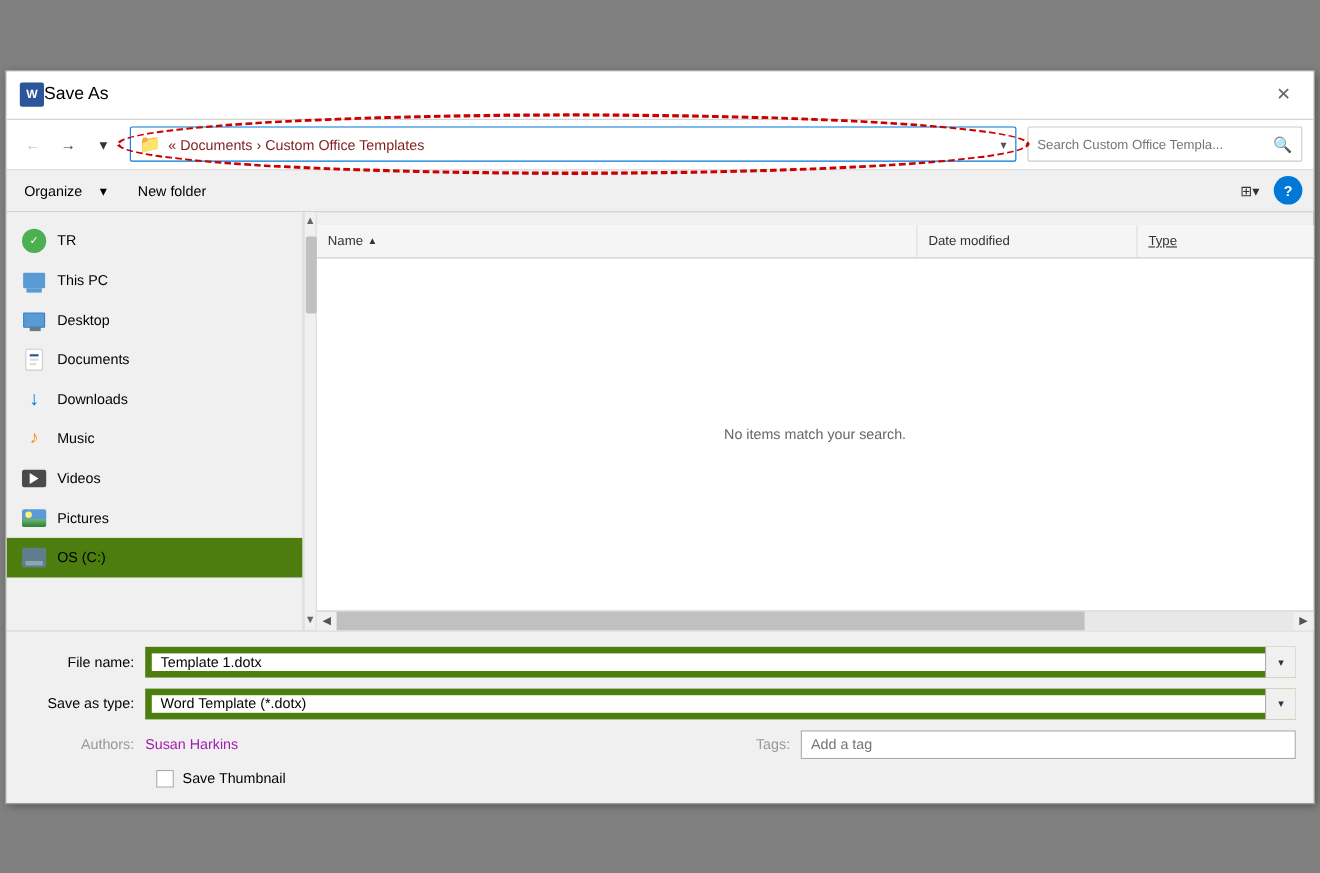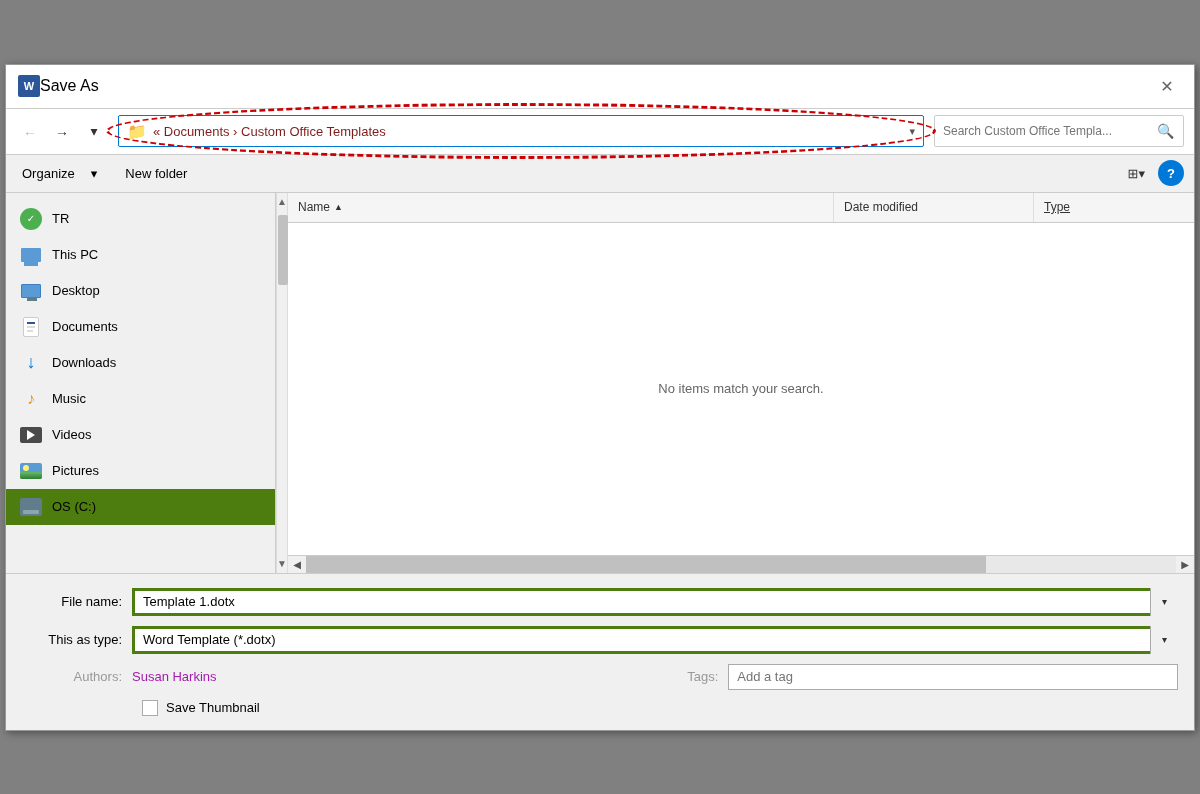"Name" .file-list { margin-top: none -> 12px }
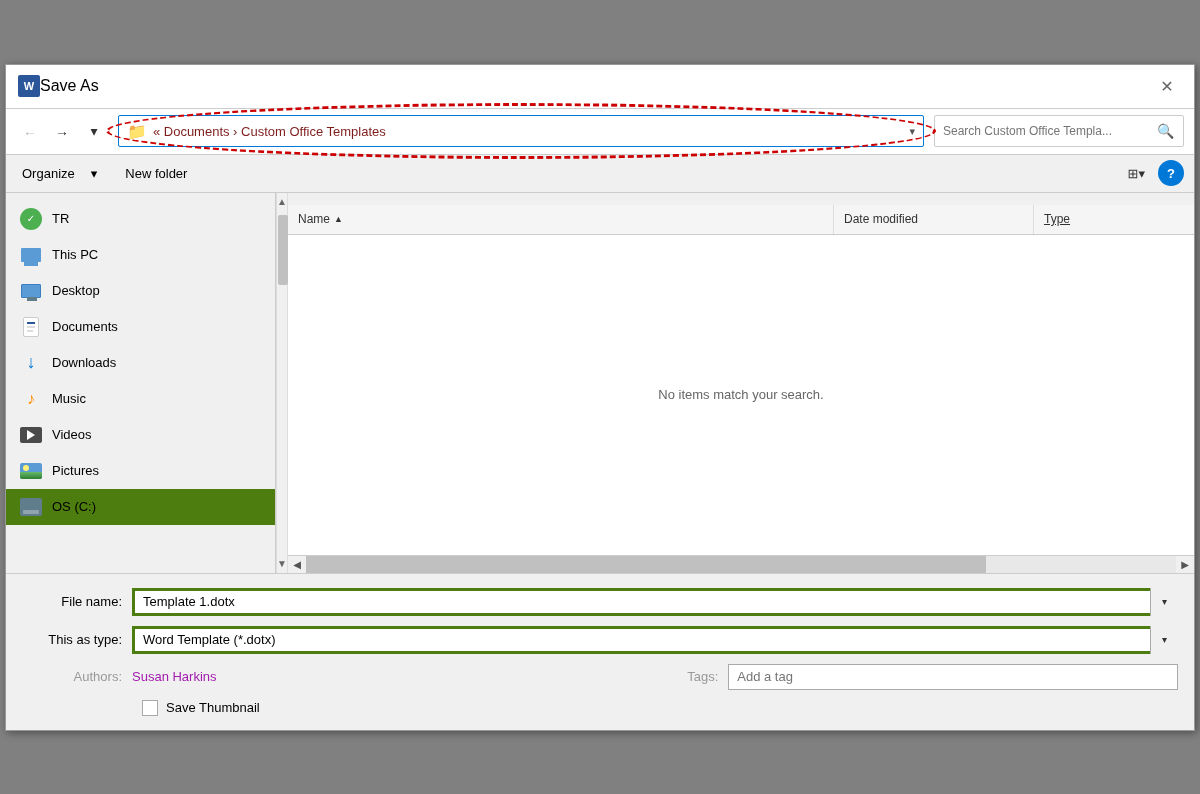"Template 1.dotx" .form-input { border: 3px solid #4d7c0f -> 6px solid #4d7c0f }
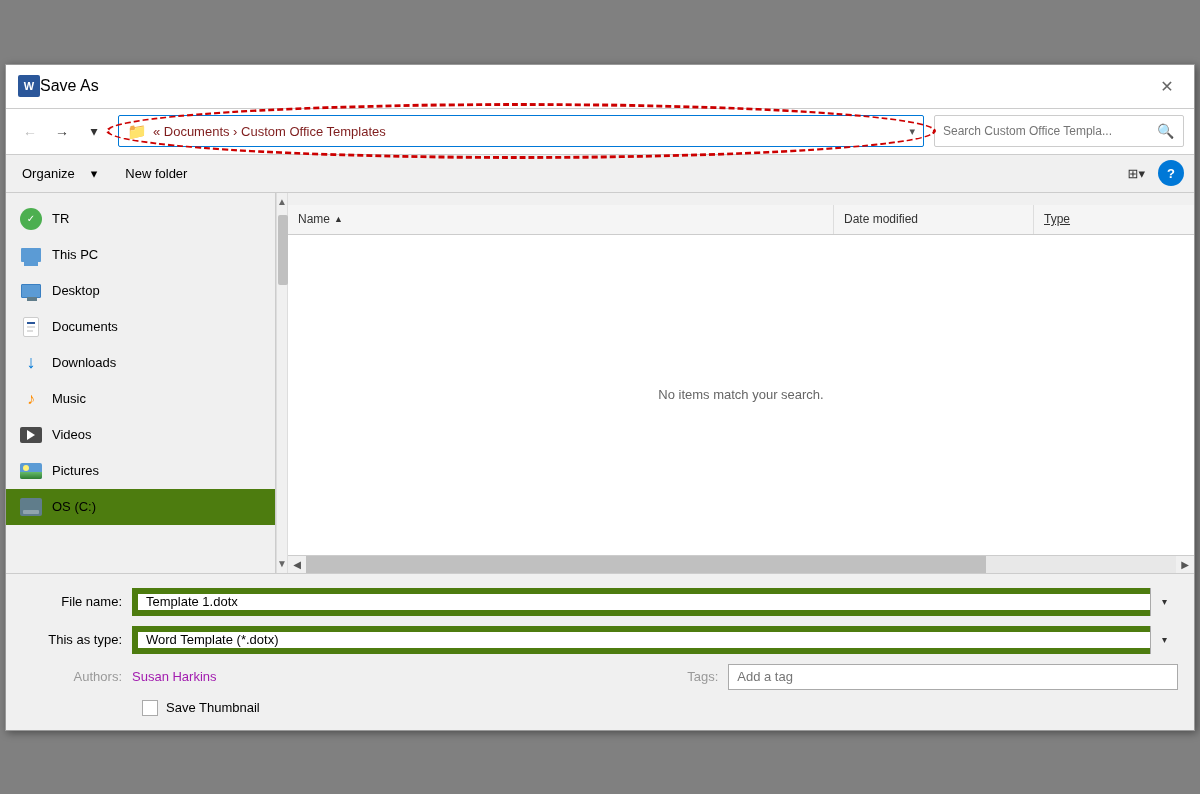"This as type:" label.form-label { text: This -> Save }
